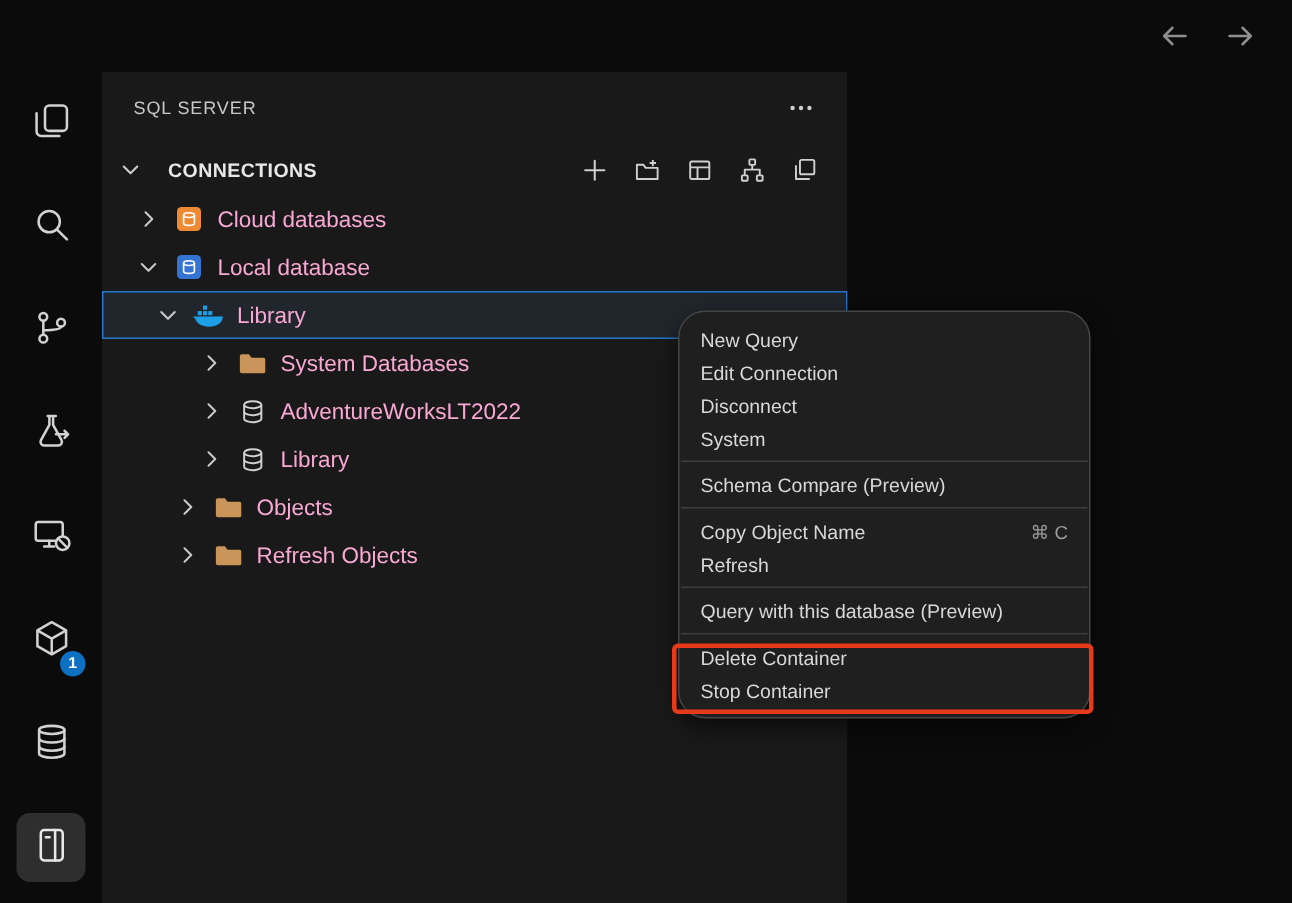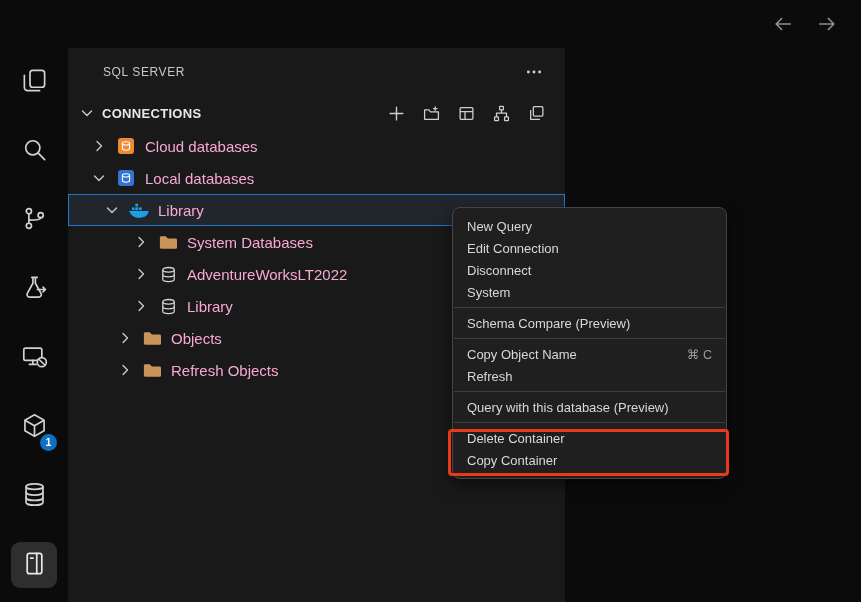"SQL SERVER" .sb-header { padding: 0 22px 0 35px -> 0 22px 0 21px }
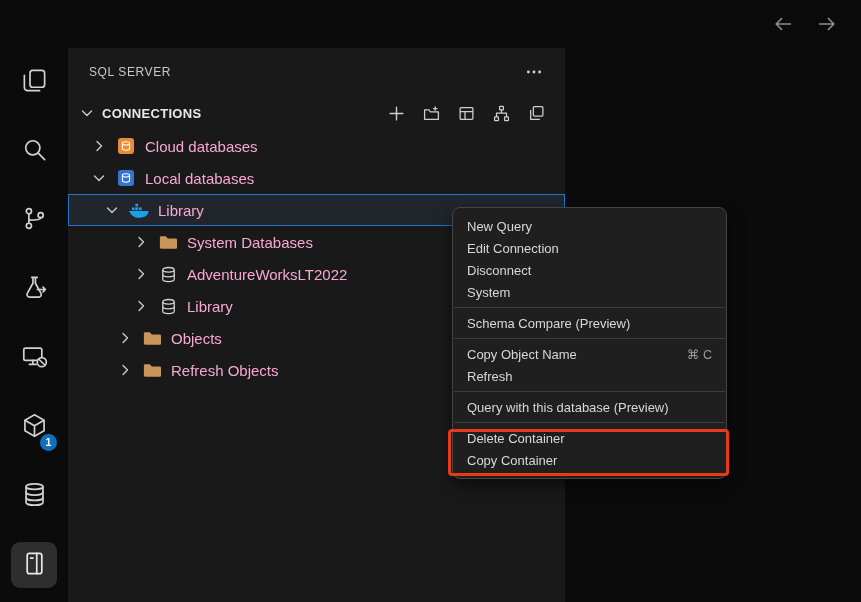"CONNECTIONS" .section-label { margin-left: 6px -> 16px }
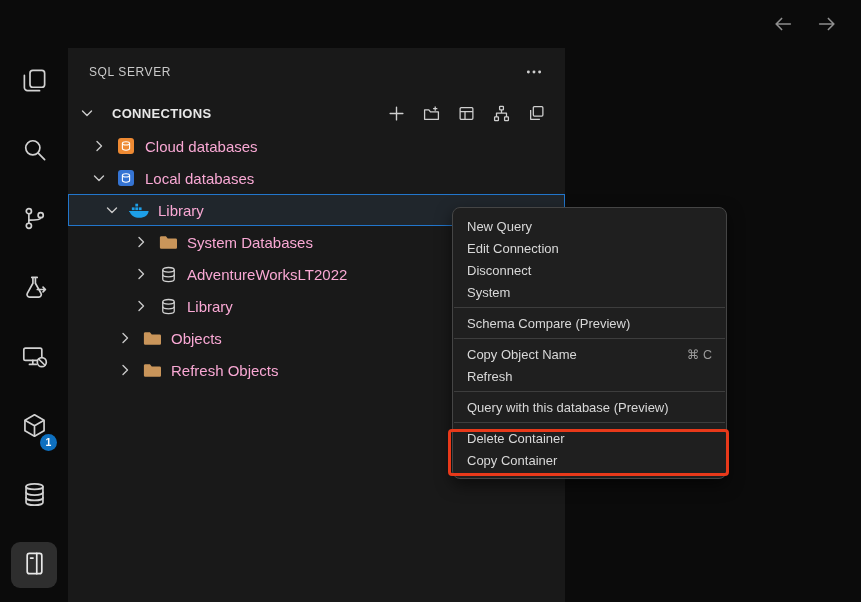"Local databases" span.tlabel { text: databases -> database }
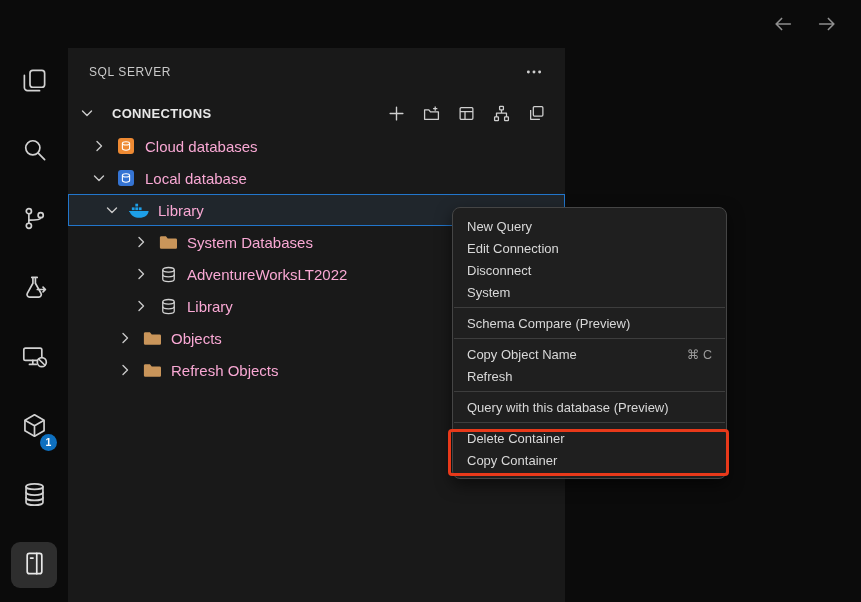"New Query" .context-menu { border-radius: 8px -> 18px }
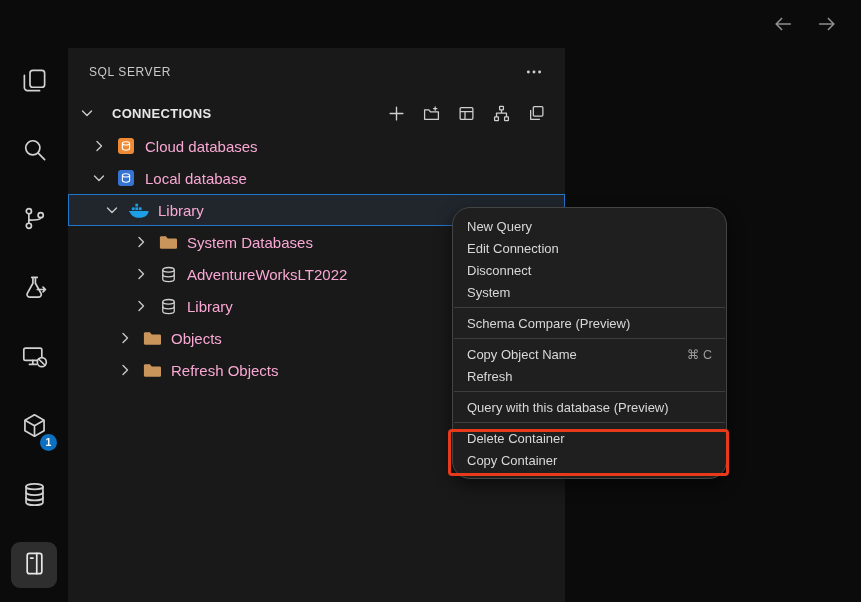"Copy Container" span { text: Copy -> Stop }
